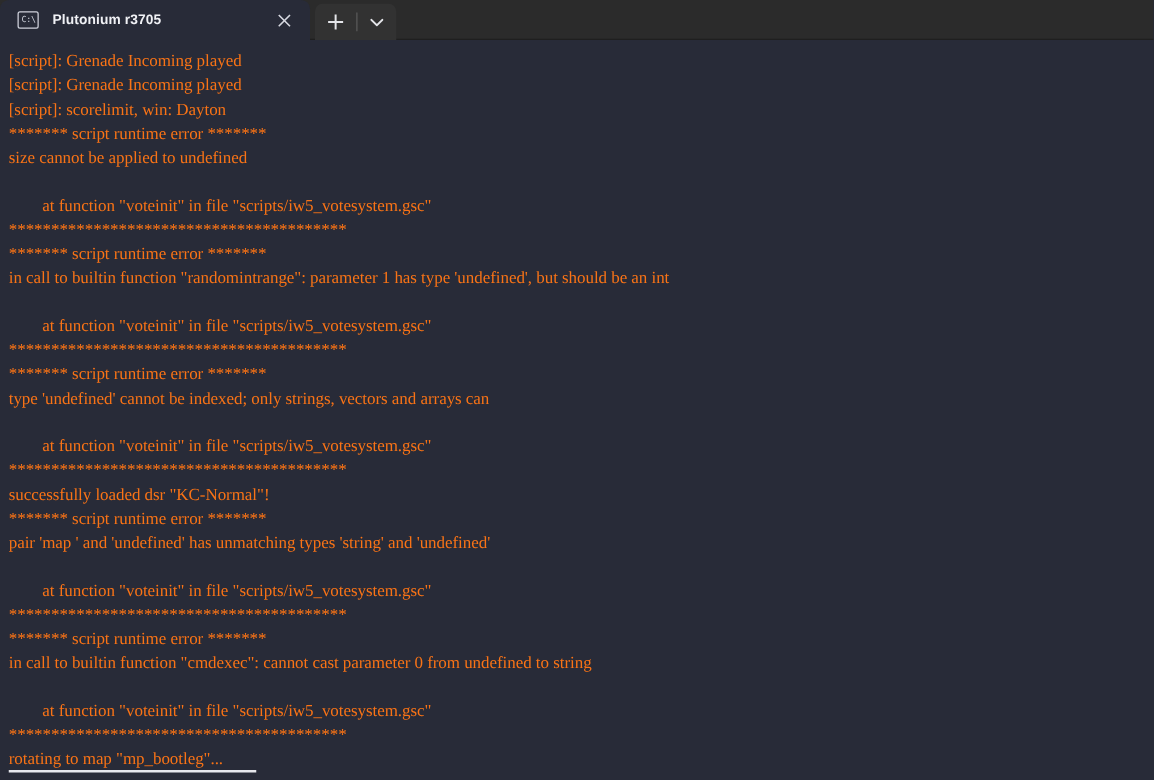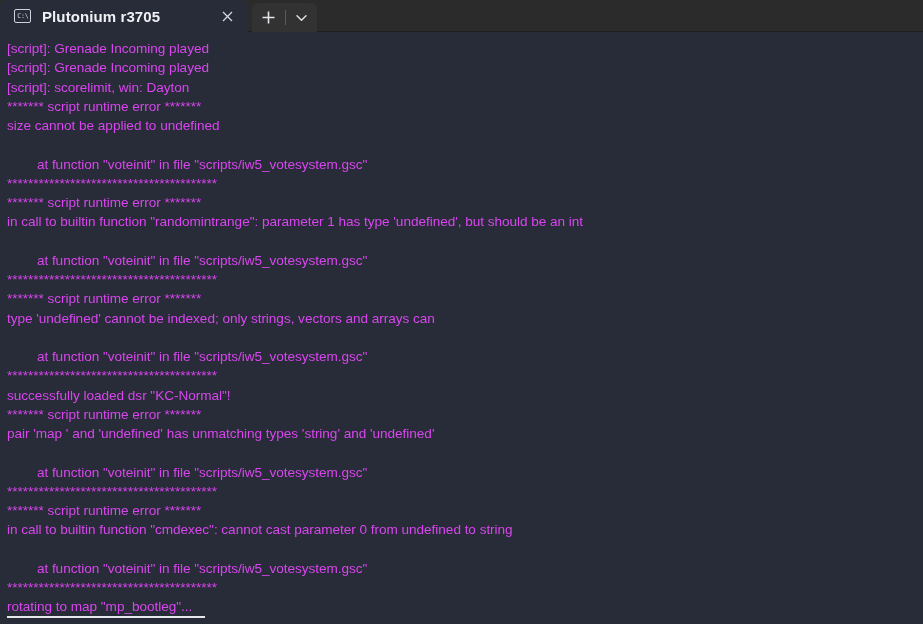"Plutonium r3705" .tab-title { font-size: 15px -> 11px }
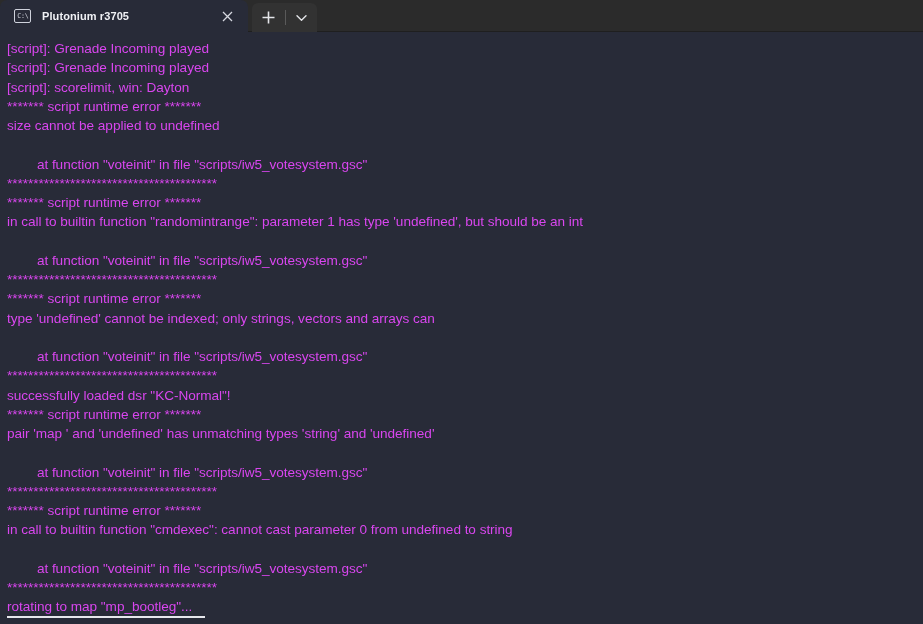"[script]: Grenade Incoming played" .term-lines { color: #d946ef -> #f97316; font-family: Liberation Sans, sans-serif -> Liberation Serif, serif }
